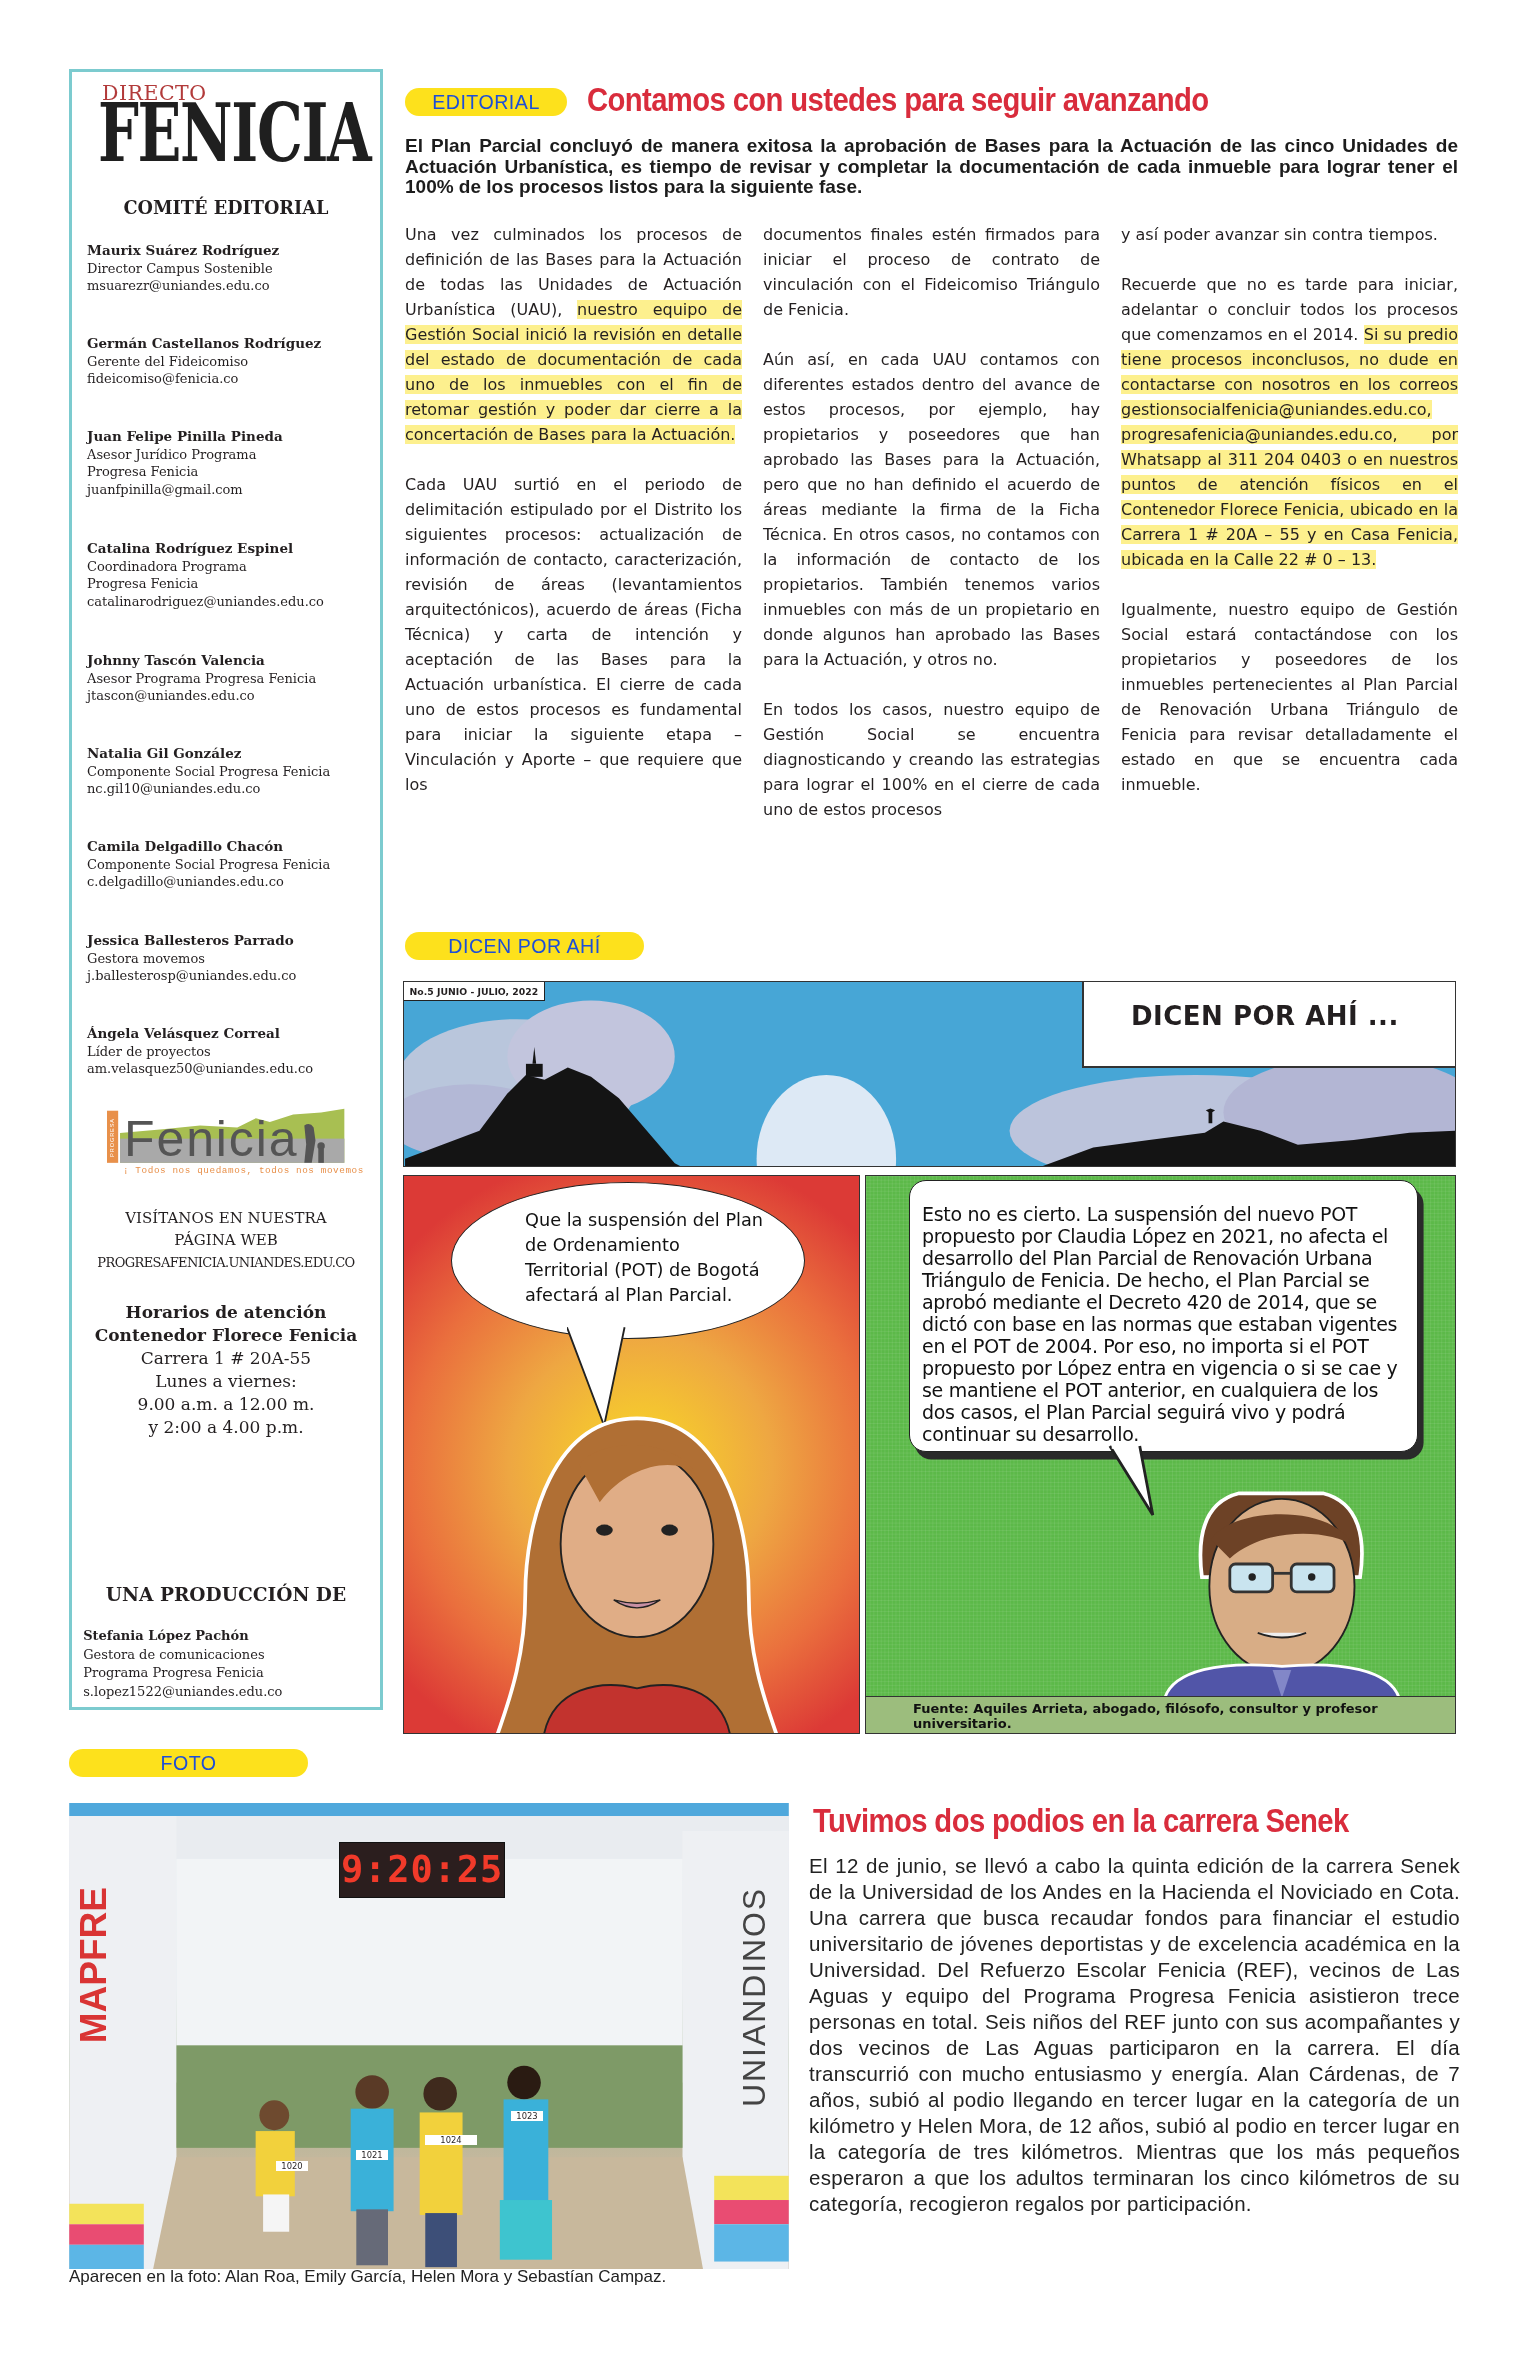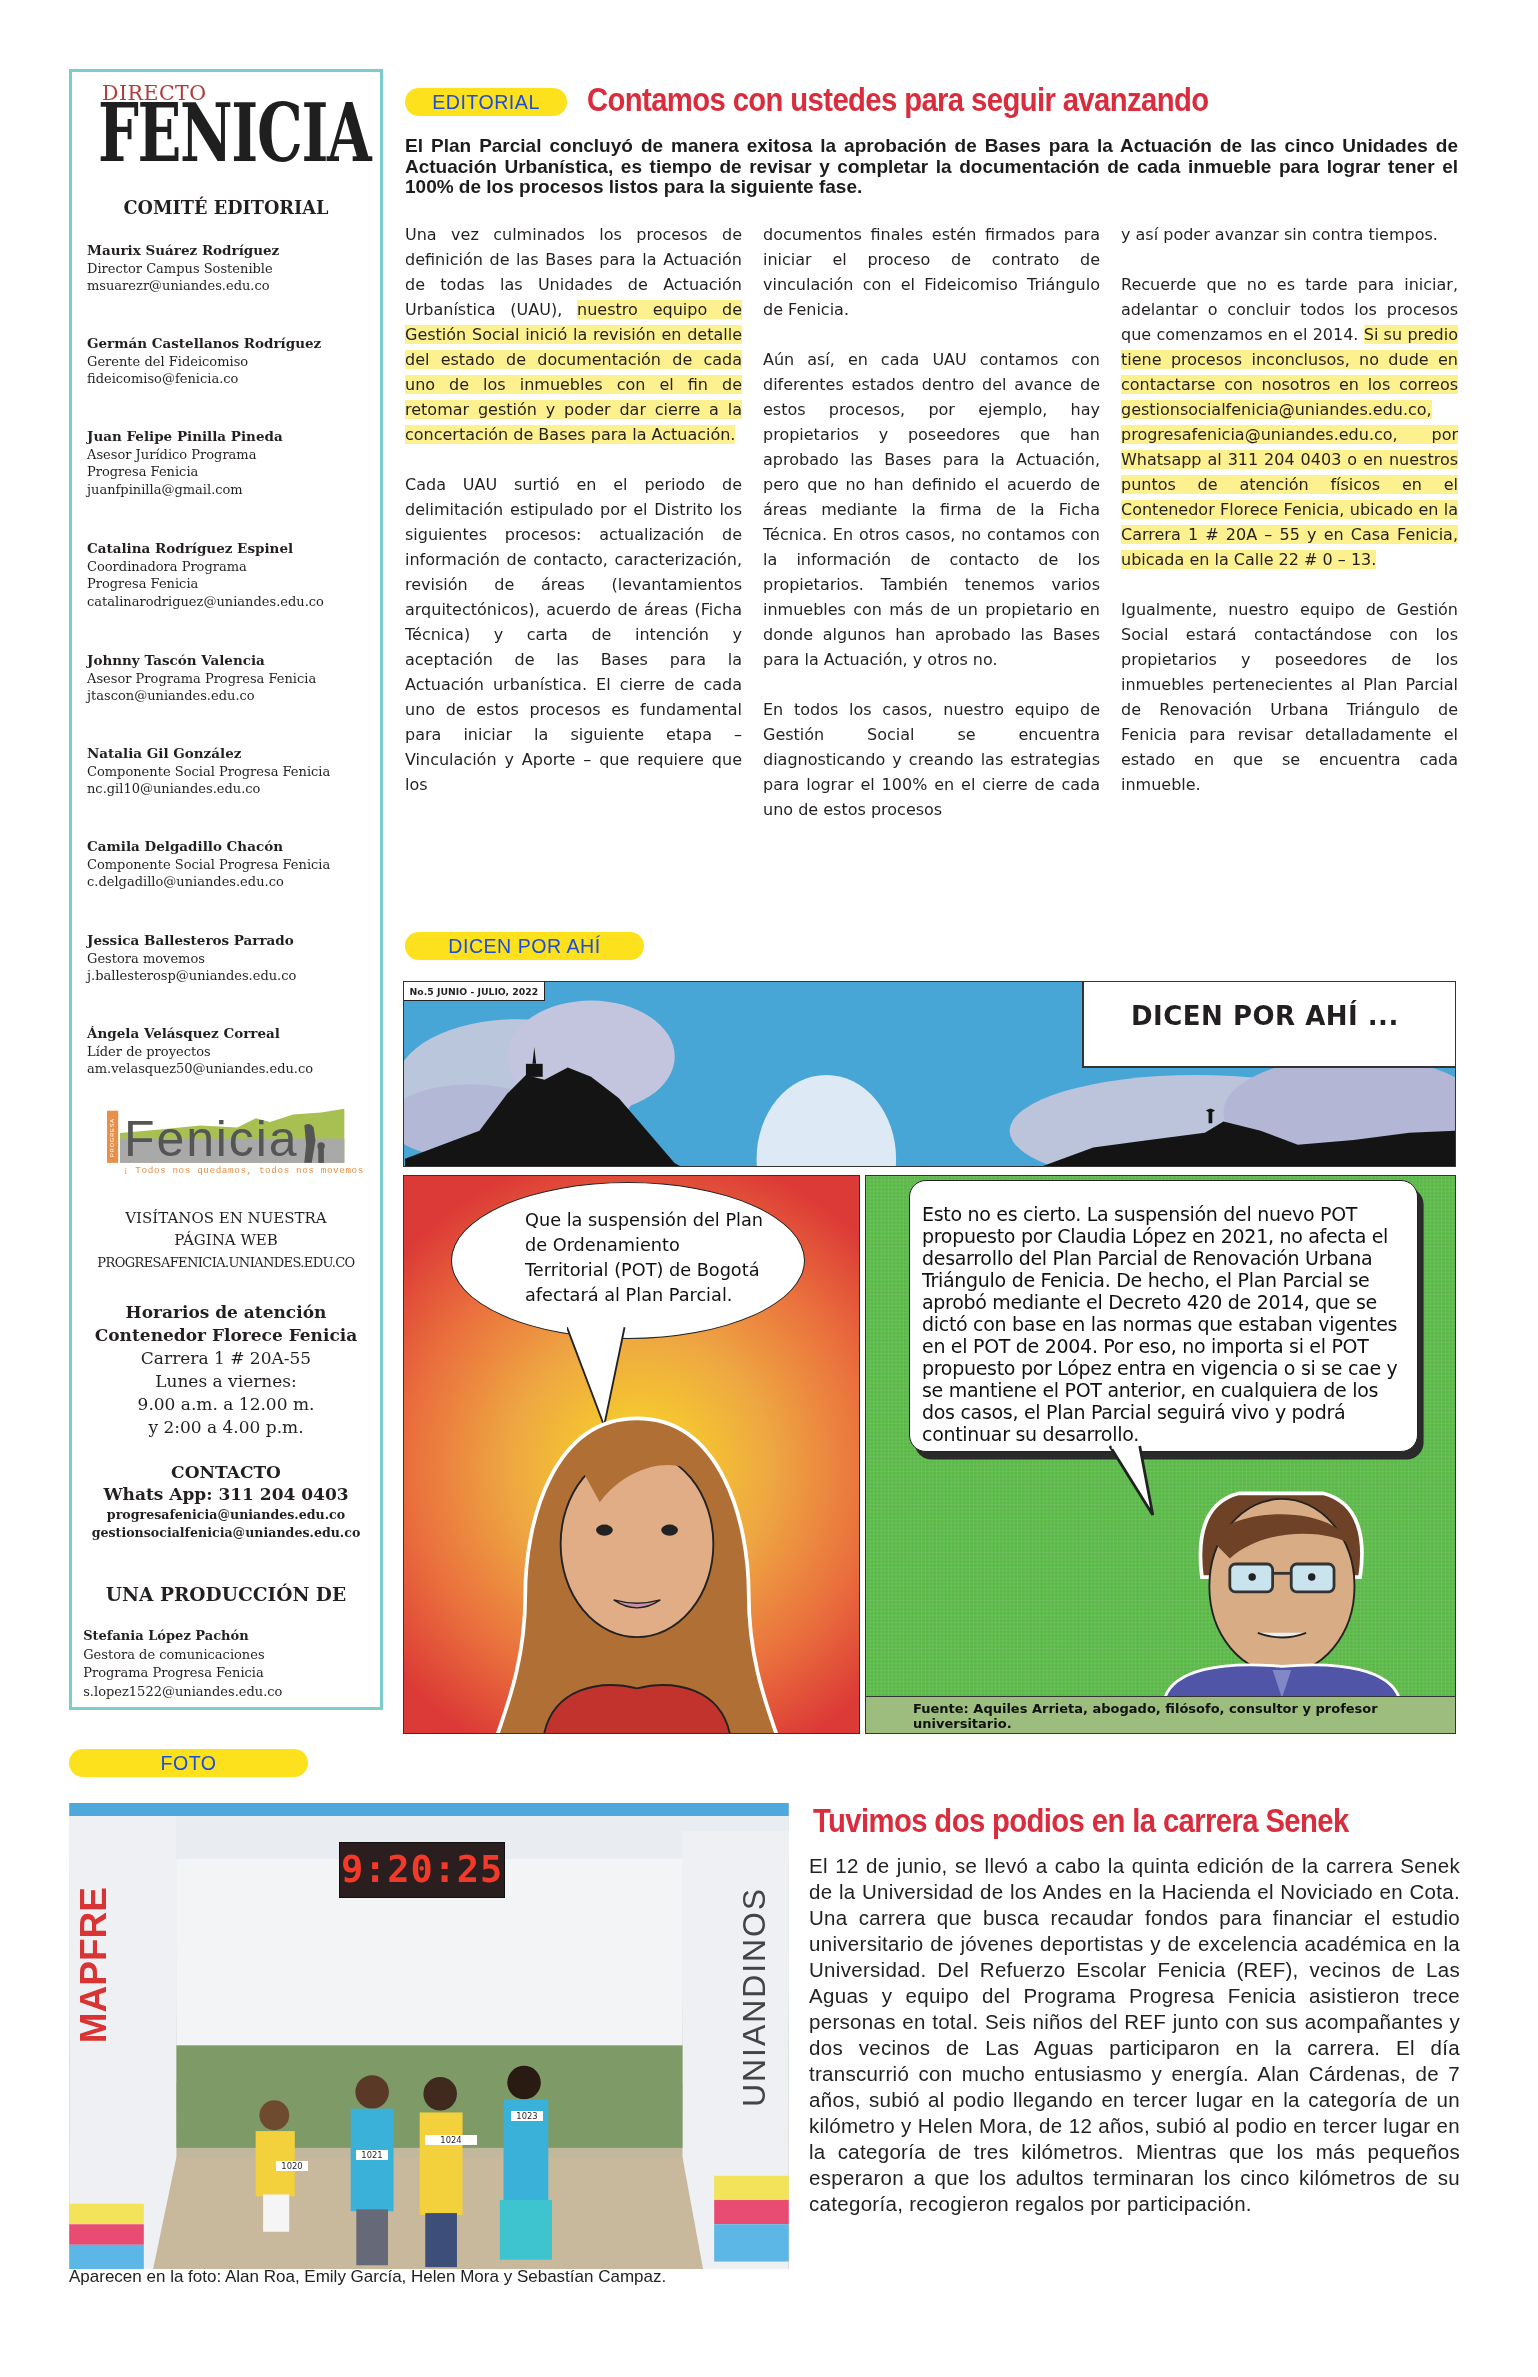"CONTACTO" div.abs { html: <div> <div>CONTACTO</div> <div>Whats App: 311 204 0403</div> <div>progresafenicia@uniandes.edu.co</div> <div>gestionsocialfenicia@uniandes.edu.co</div> </div> -> none }
